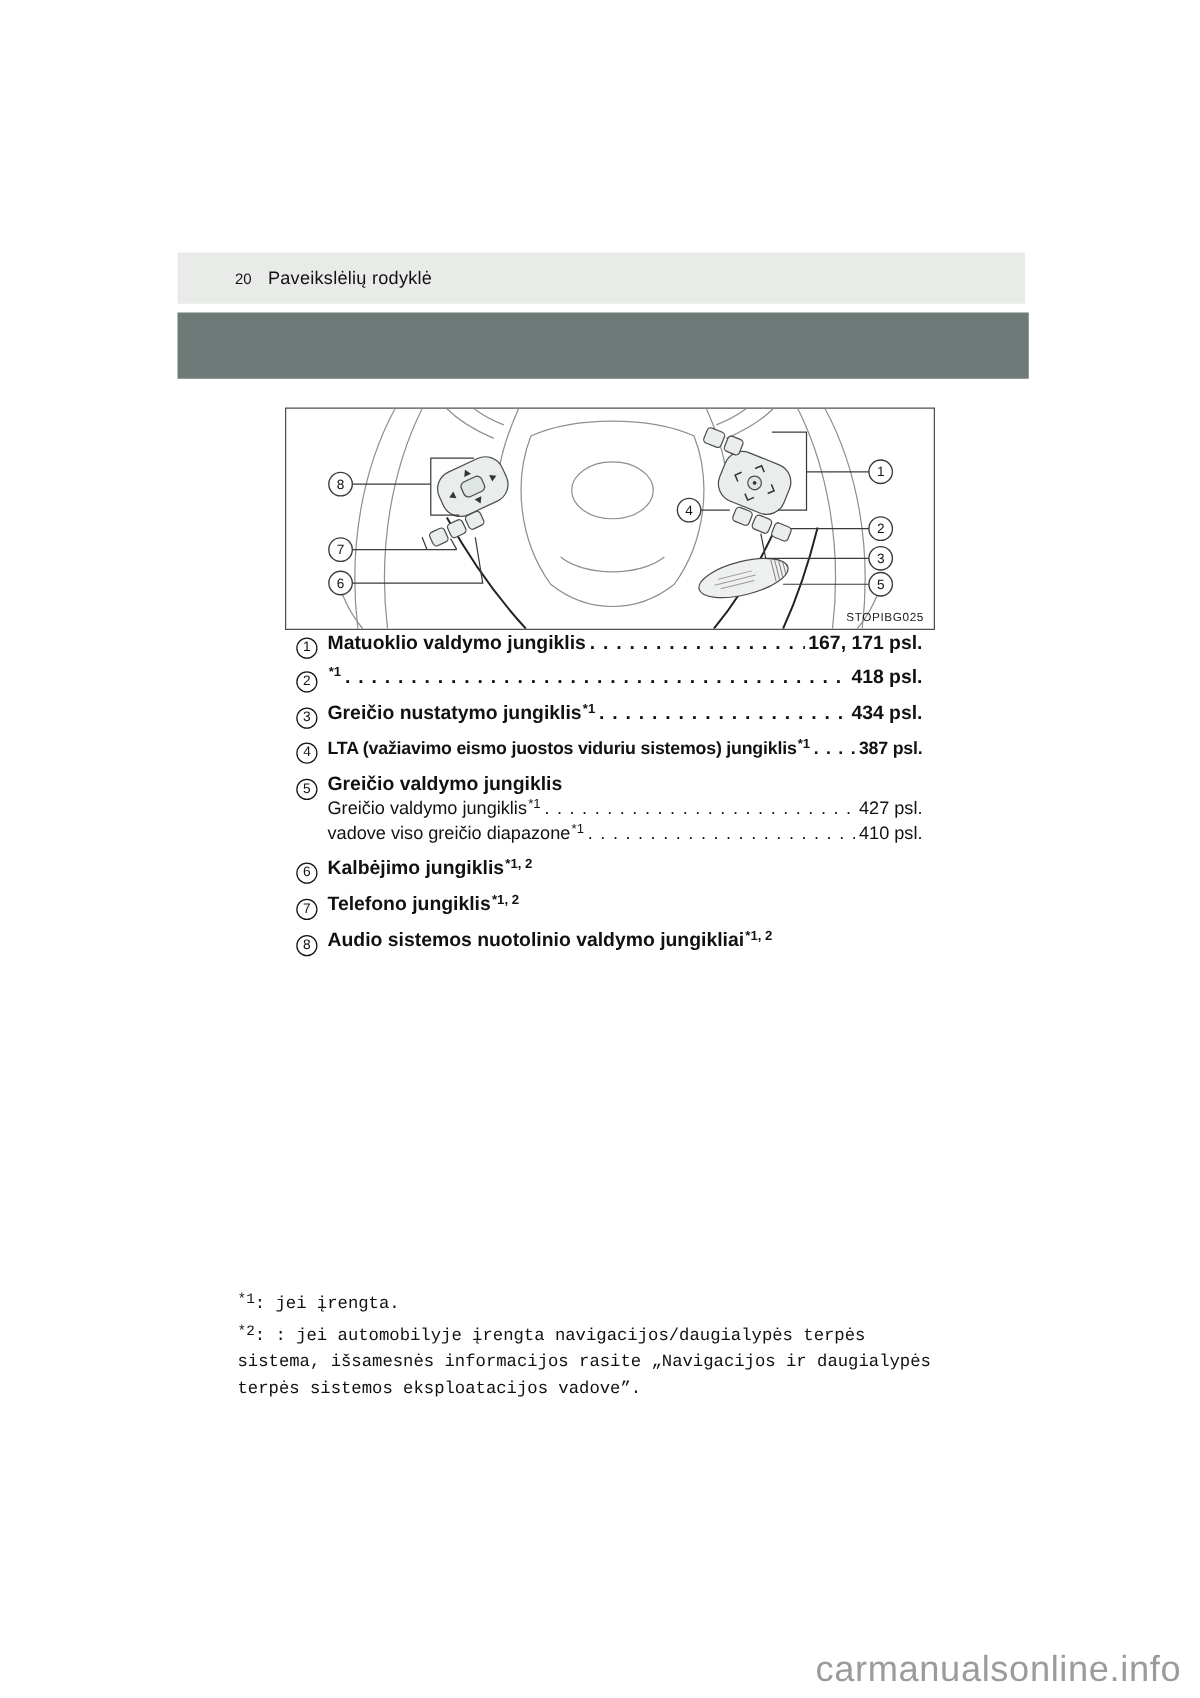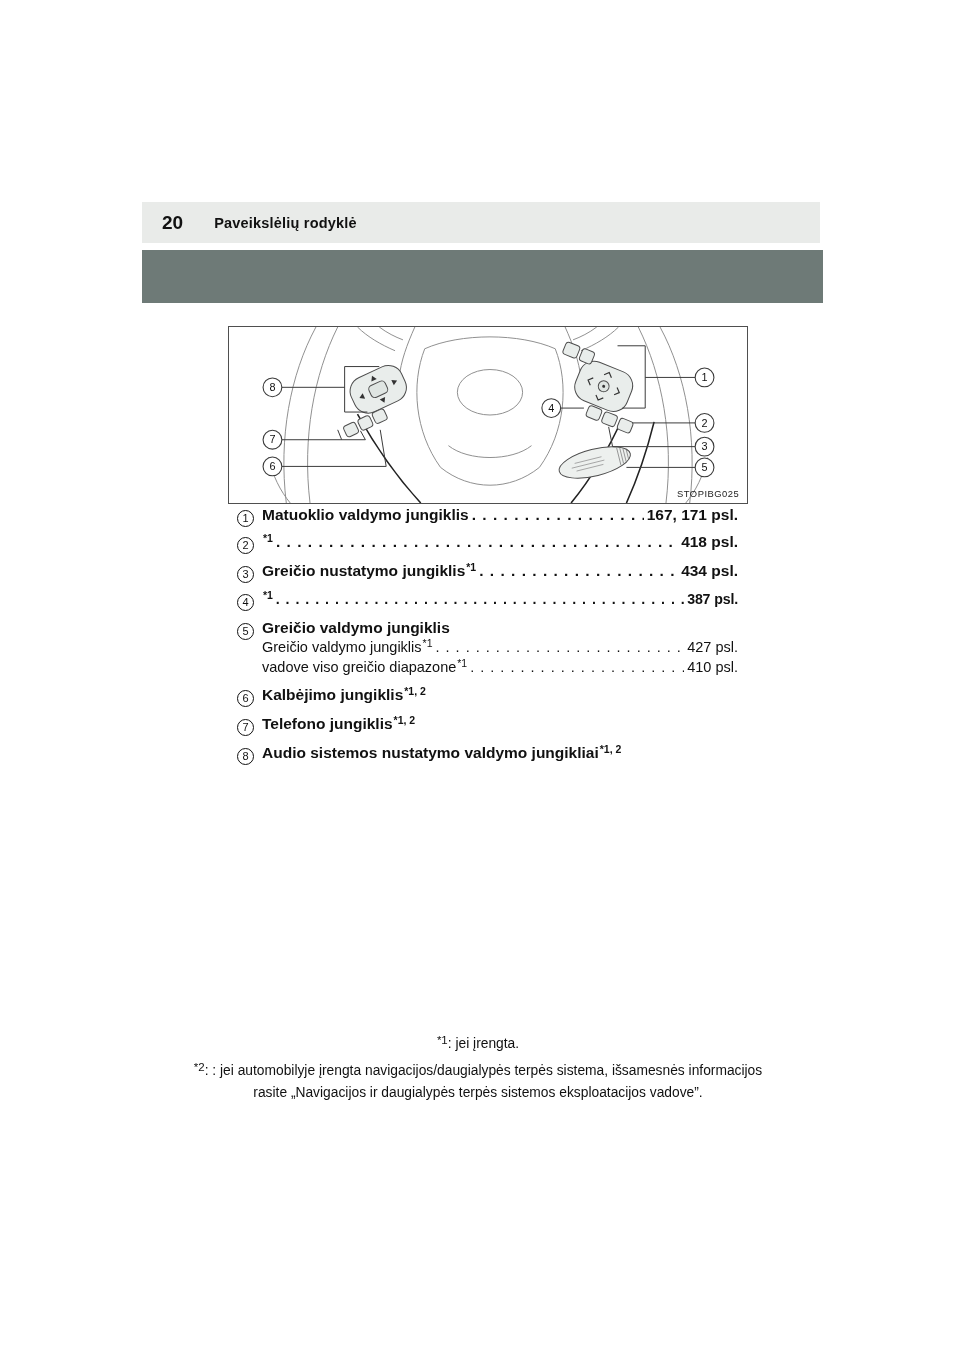"20" .band-light .pnum { font-size: 19px -> 12px; font-weight: bold -> normal; margin-left: 20px -> 46px }
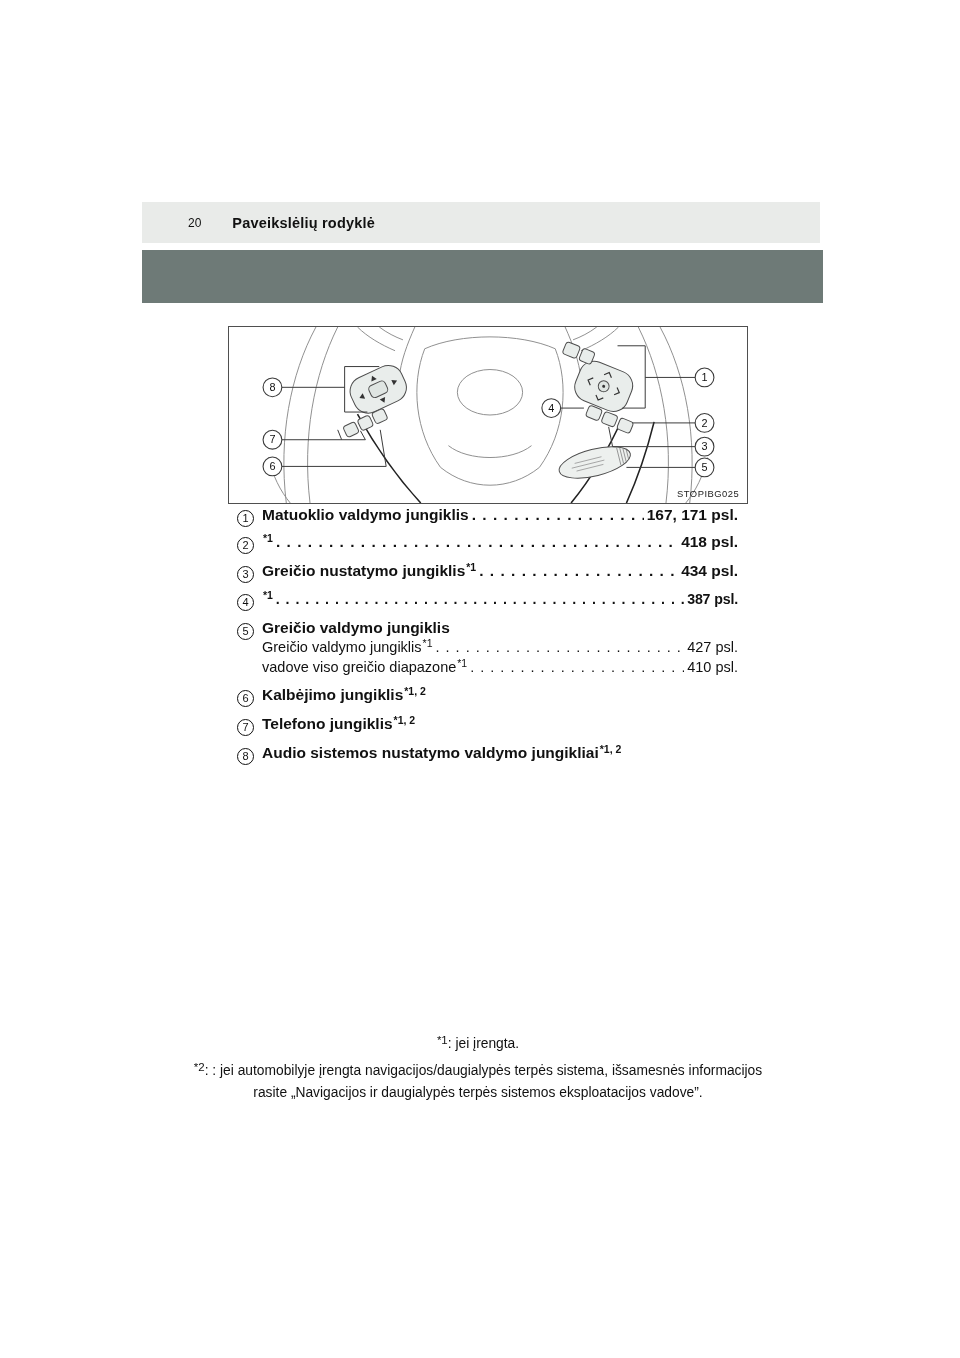"Paveikslėlių rodyklė" .band-light .ptitle { font-weight: bold -> none; margin-left: 31px -> 13px }
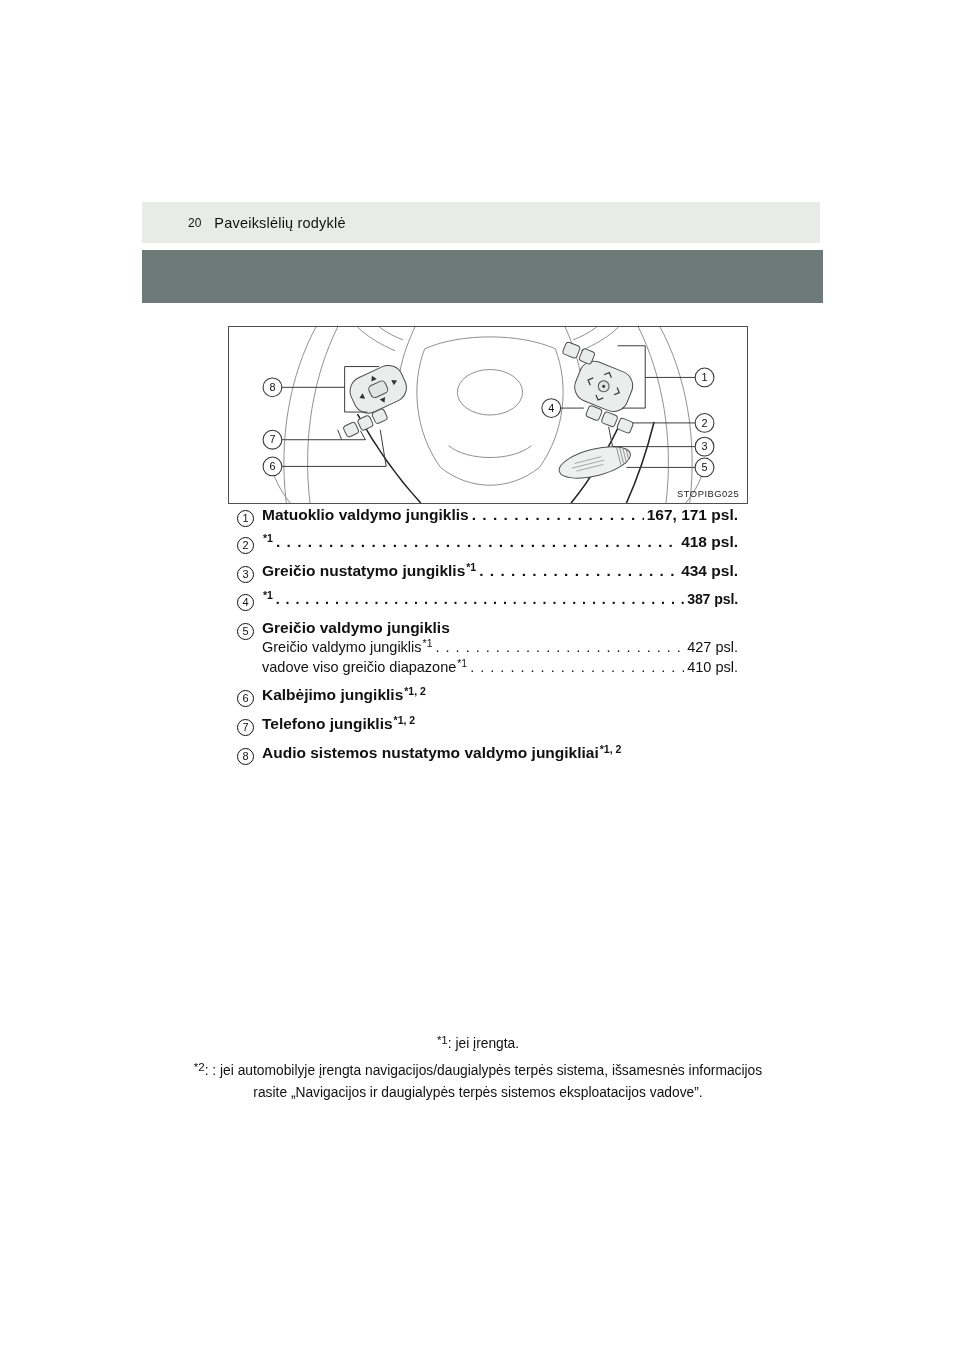"LTA (važiavimo eismo juostos viduriu" span.label { html: none -> <span>LTA (važiavimo eismo juostos viduriu sistemos) jungiklis</span> }
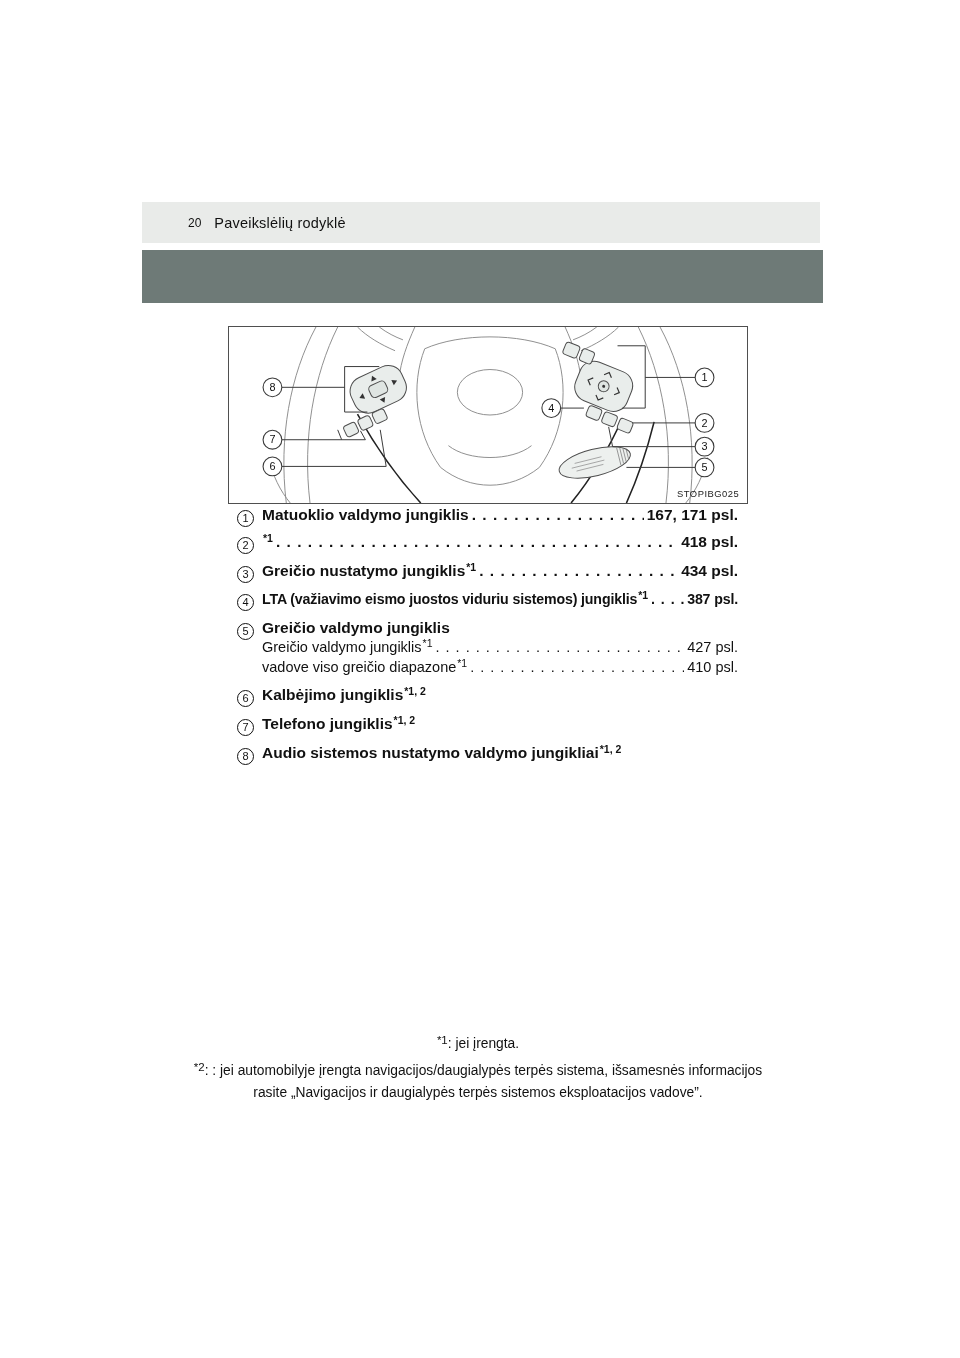"Audio sistemos nustatymo valdymo" span.label { text: nustatymo -> nuotolinio }
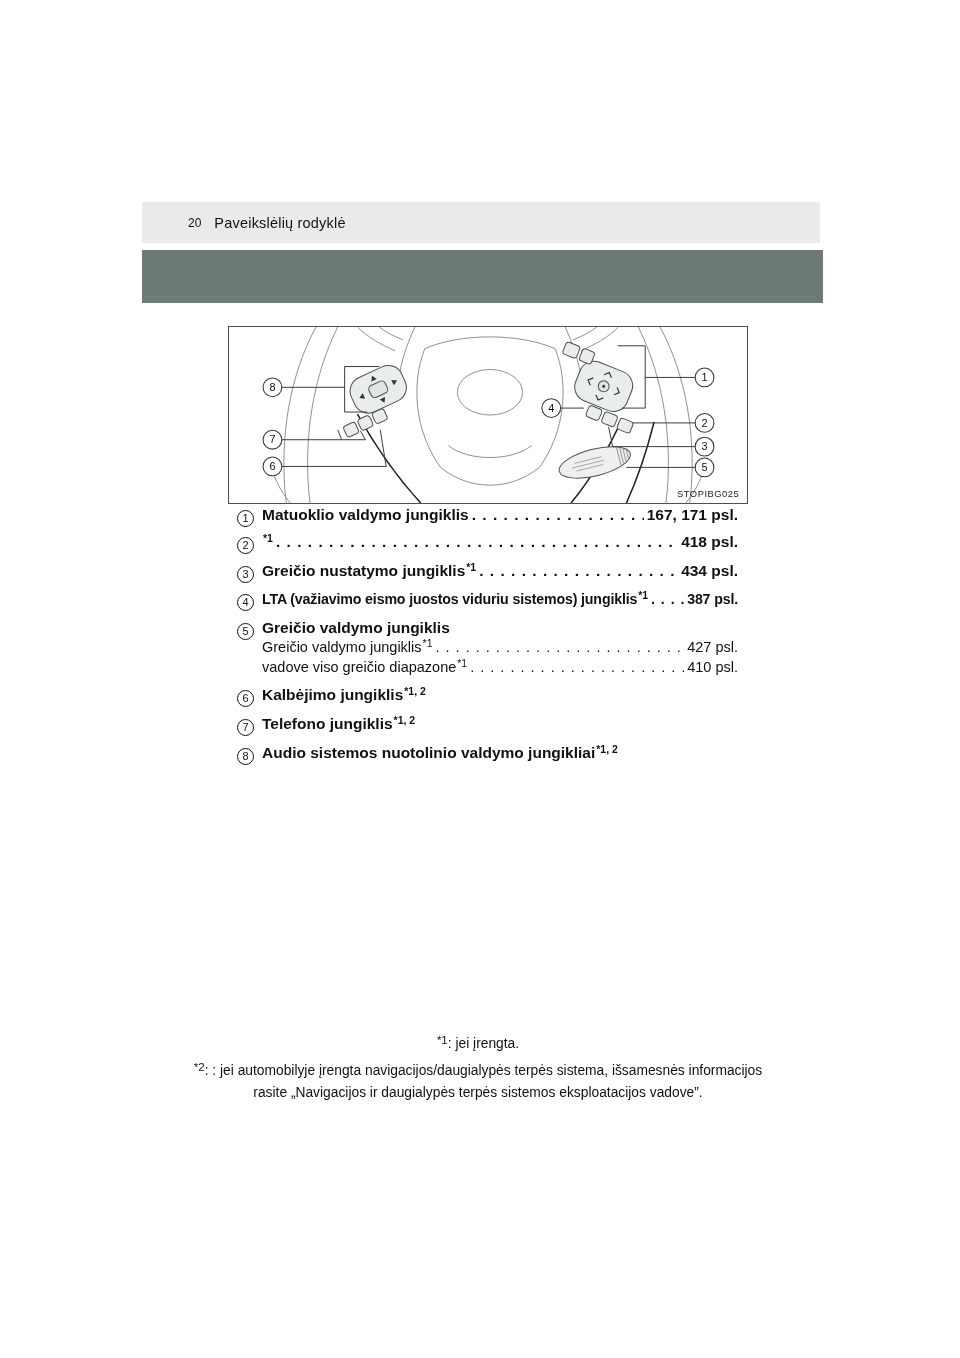"*1: jei įrengta." .footnotes { font-family: none -> Liberation Mono, monospace; text-align: center -> left }
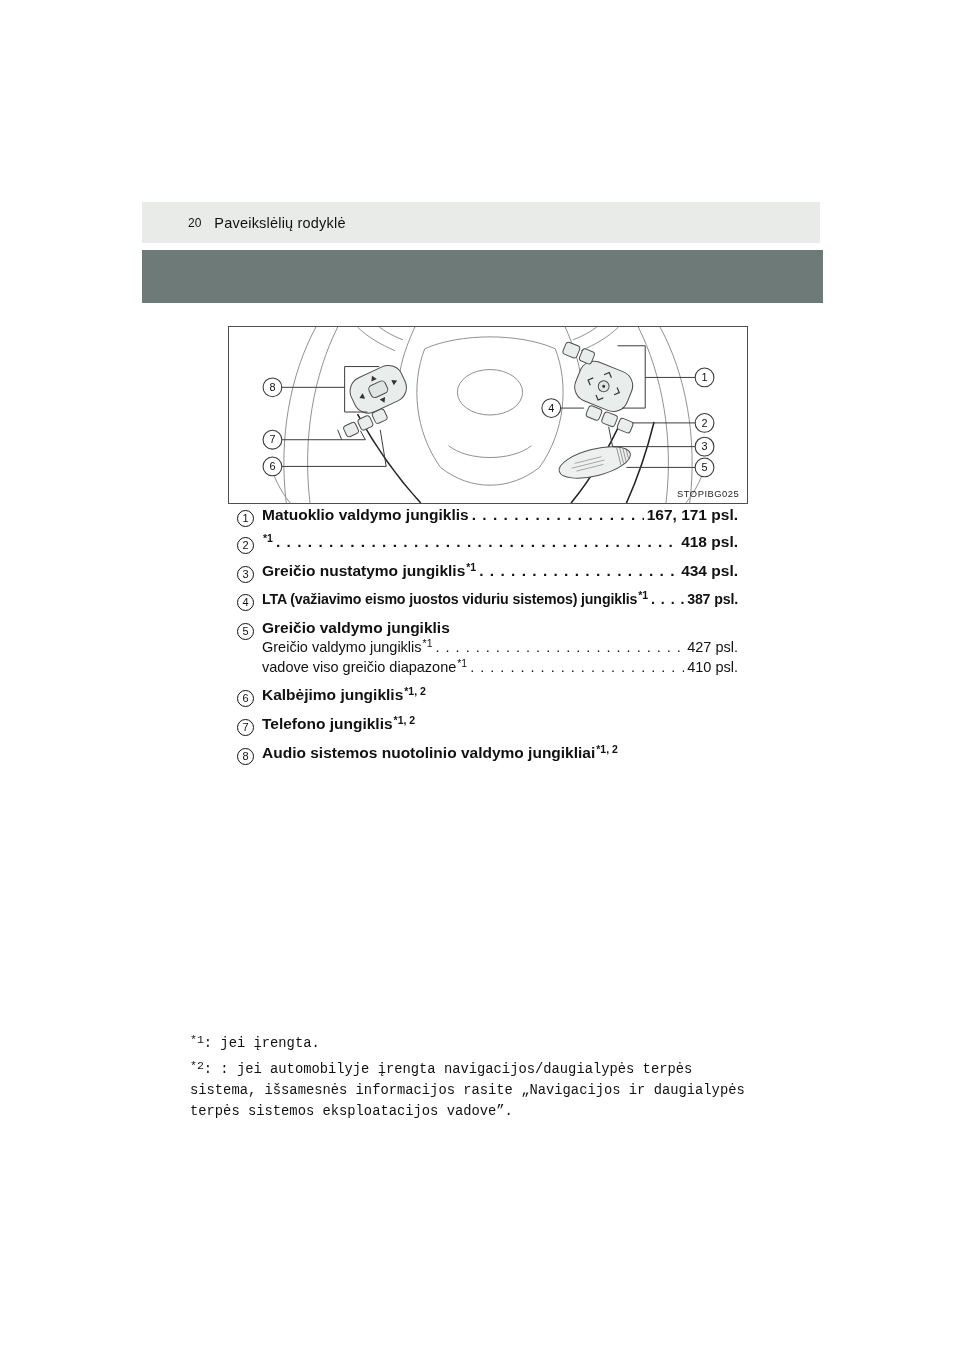"carmanualsonline.info" div.watermark { html: none -> <div>carmanualsonline.info</div> }
